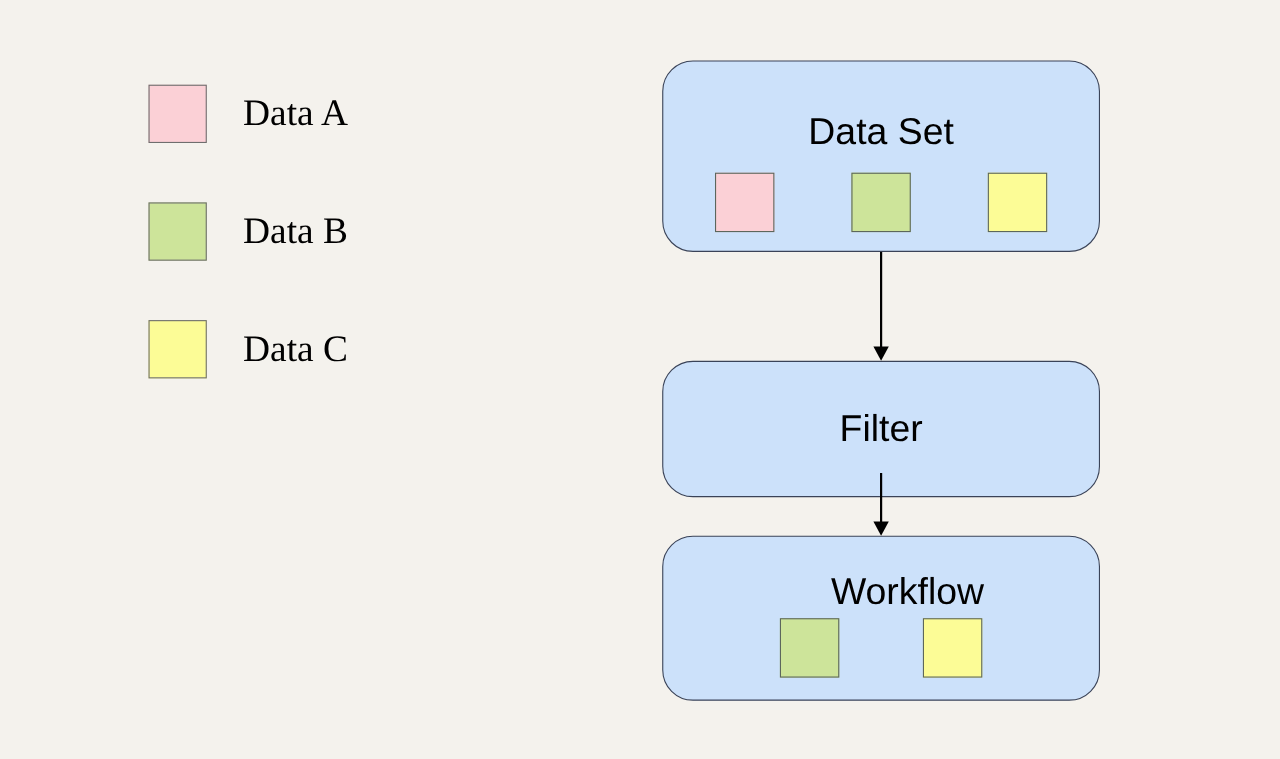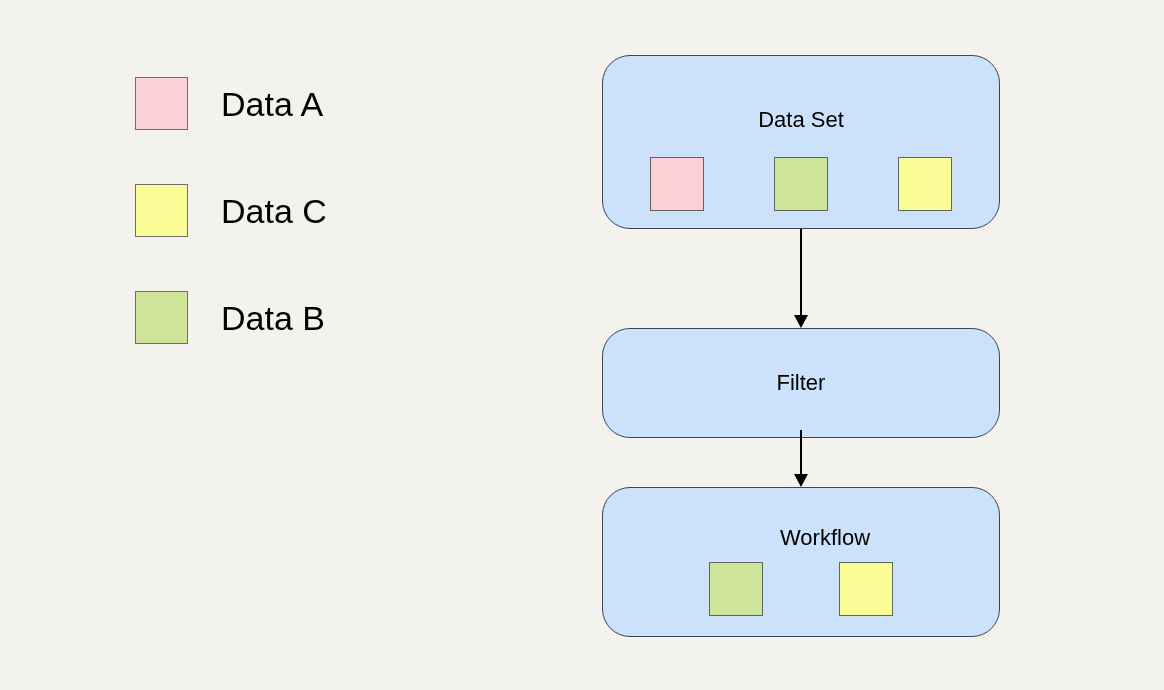"Data A" .legend-row { font-family: none -> Liberation Serif, serif }
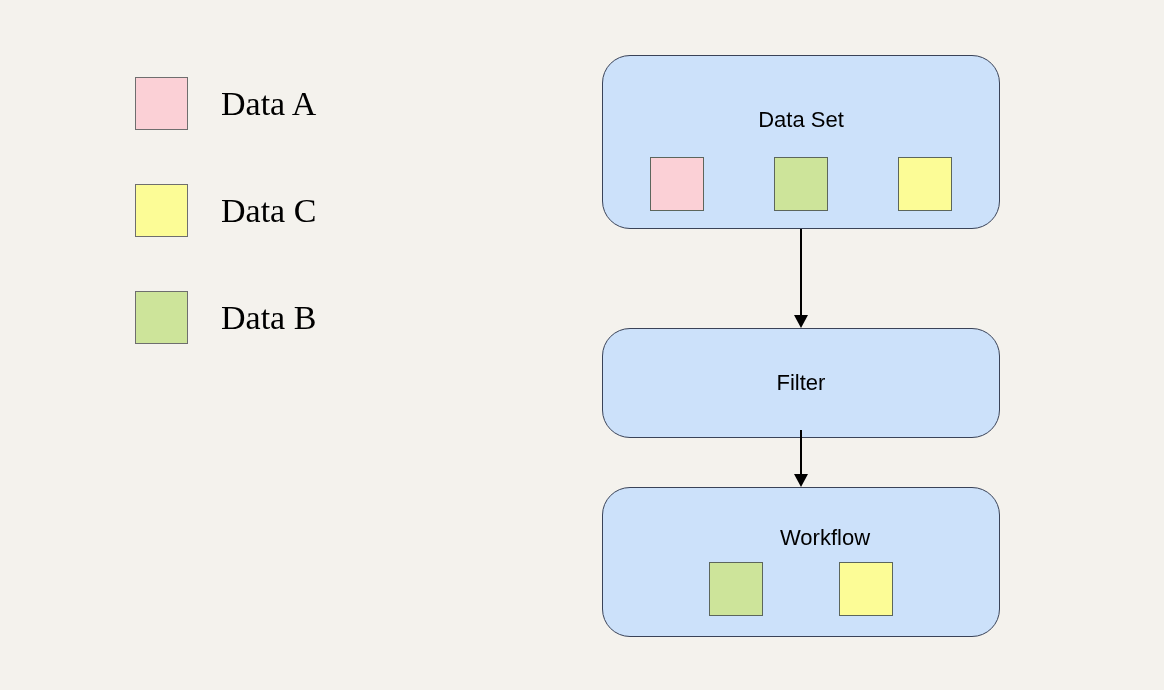"Data Set" .node-title { font-size: 22px -> 34px }
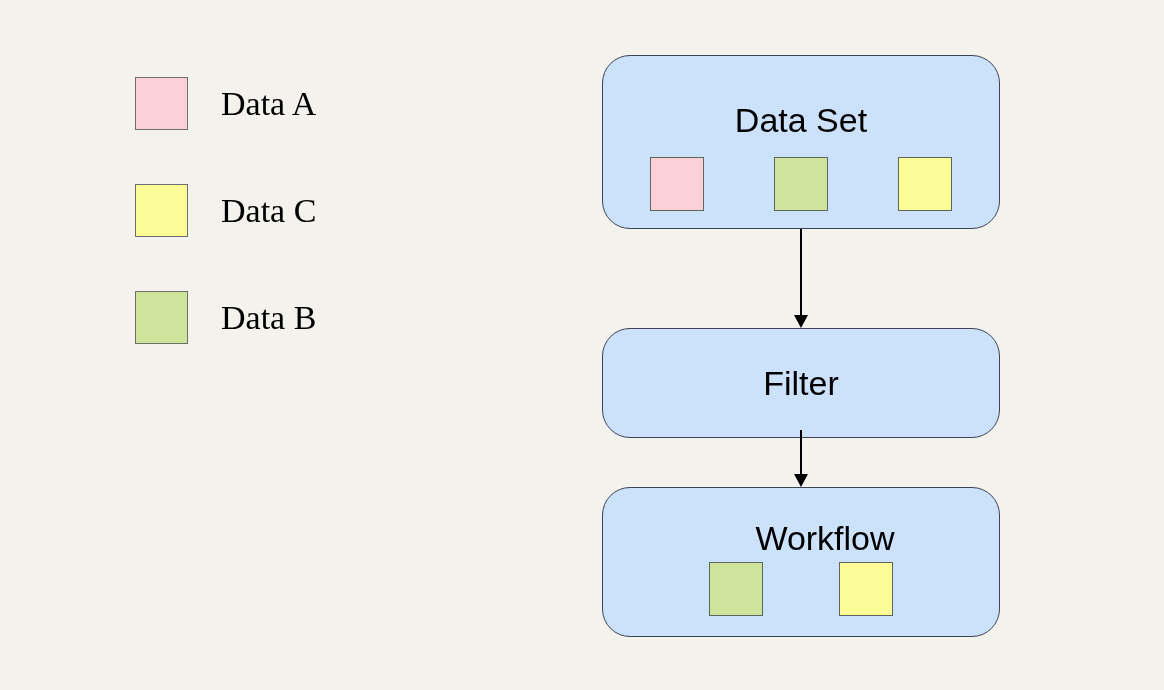"Data C" div.legend-row { order: before "Data B" -> after "Data B" }
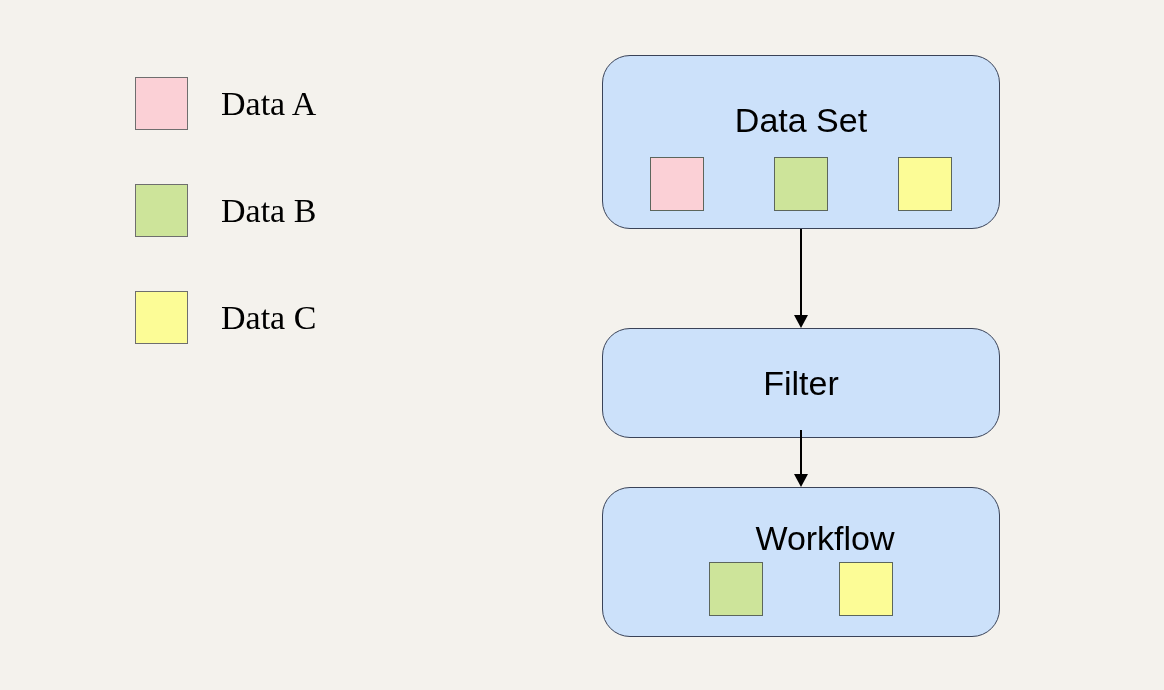"Filter" .node-filter { height: 110px -> 124px }
